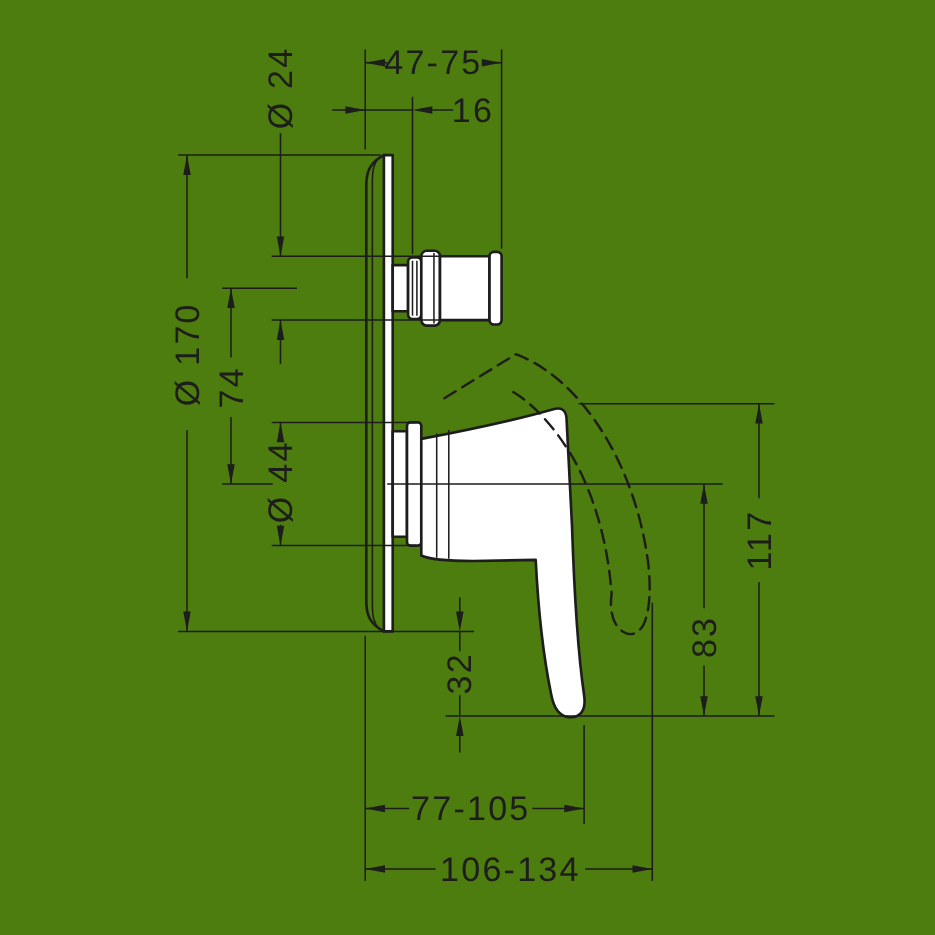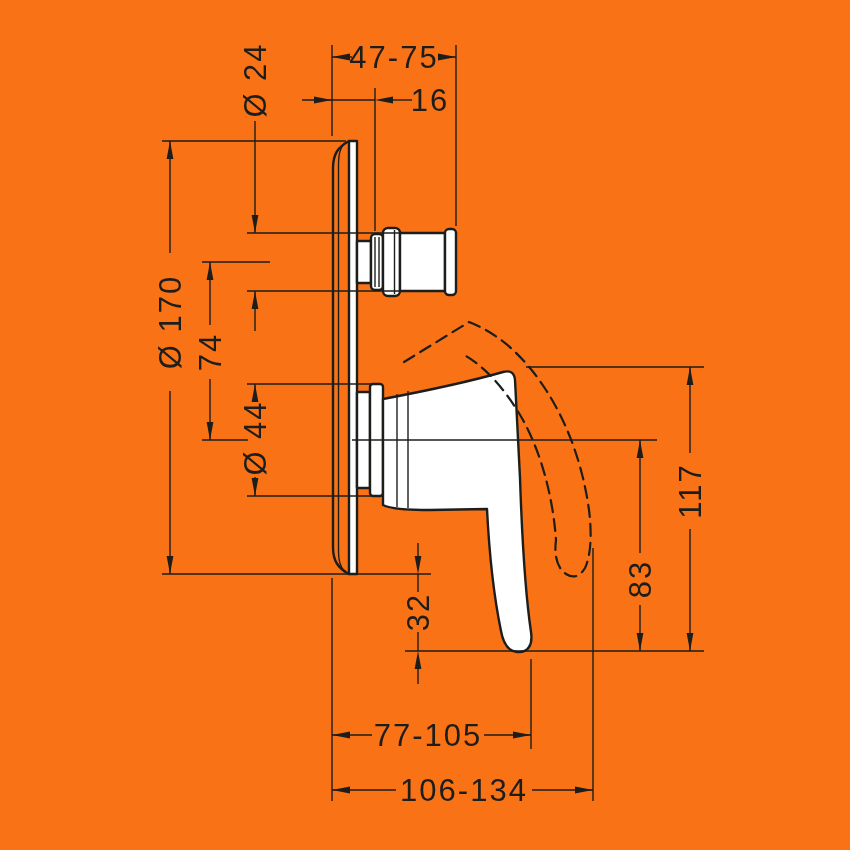"47-75" .canvas { background: #f97316 -> #4d7c0f }
